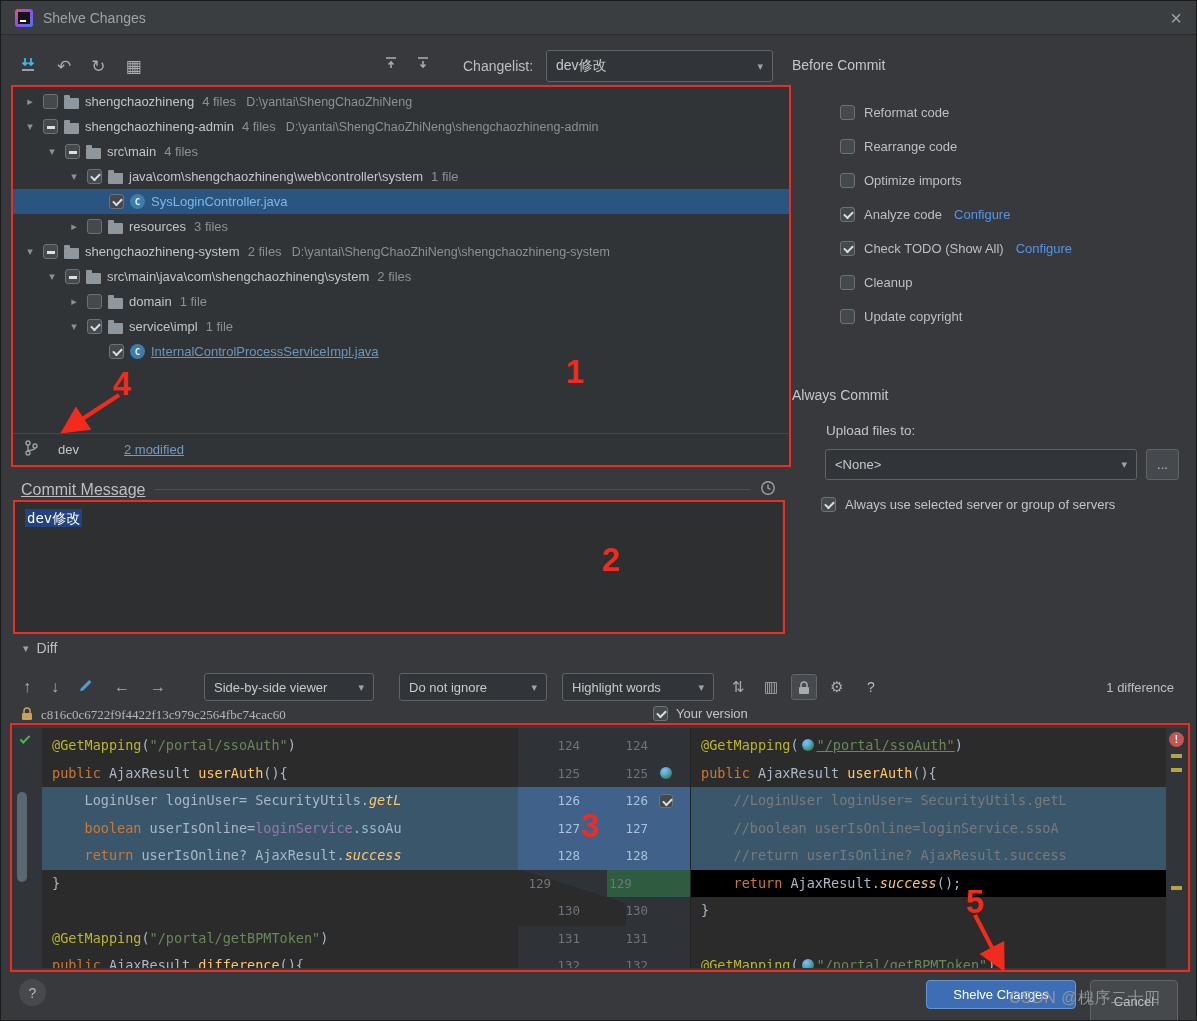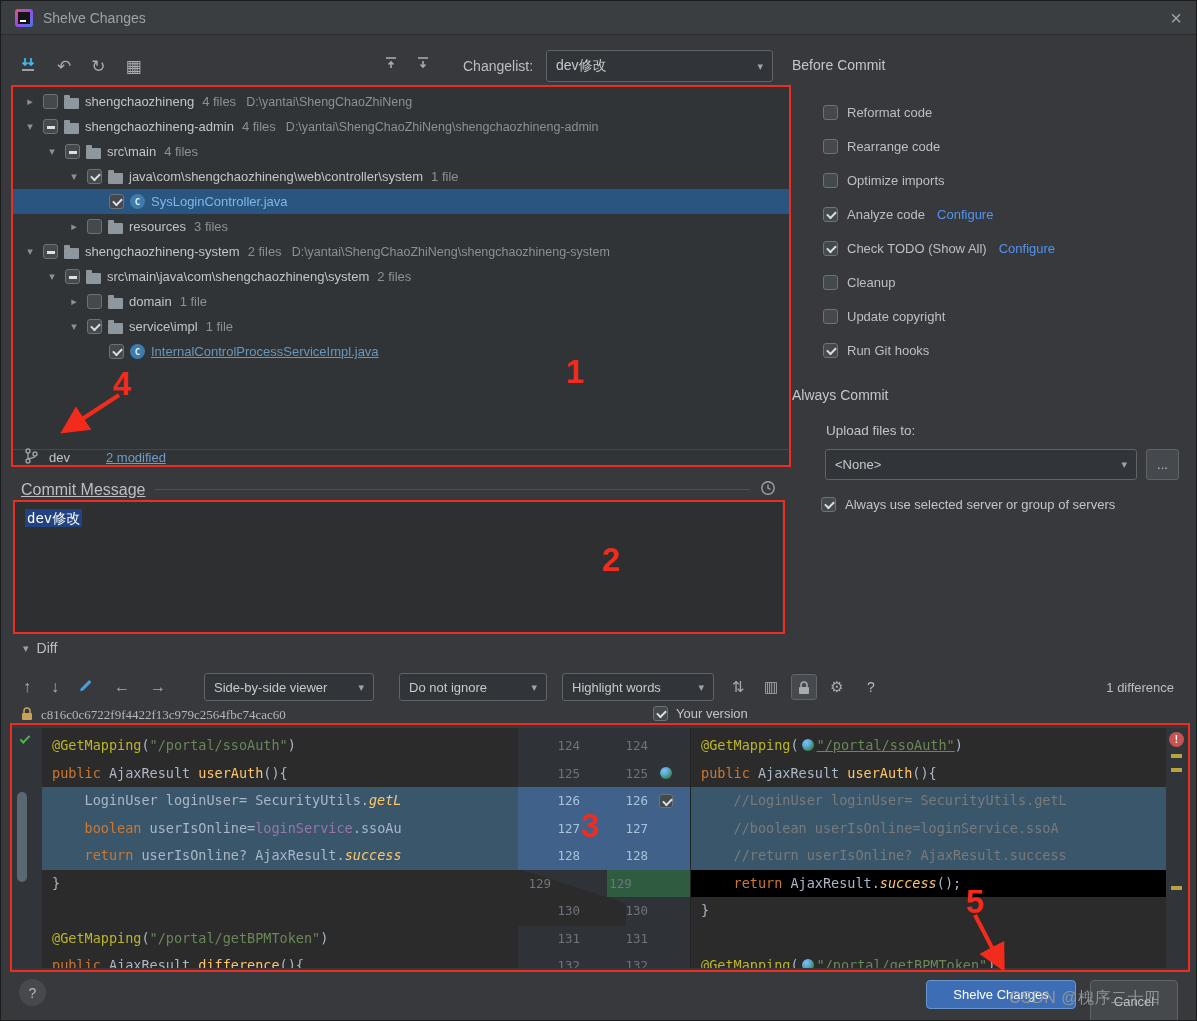"Reformat code" .bc-list { padding-left: 31px -> 48px }
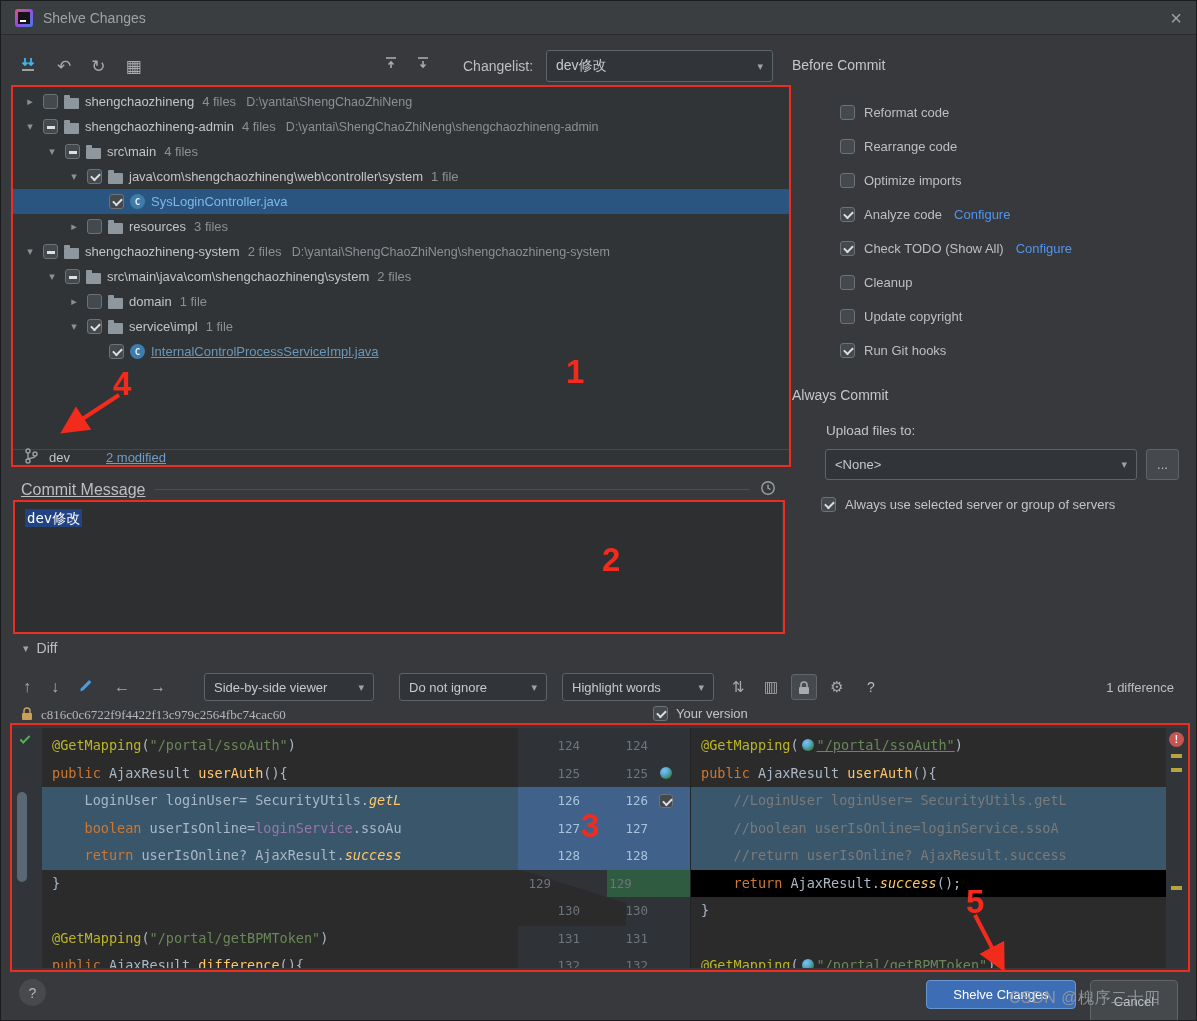"Run Git hooks" div.bc-item { html: <div> <span></span> <span>Run Git hooks</span> </div> -> none }
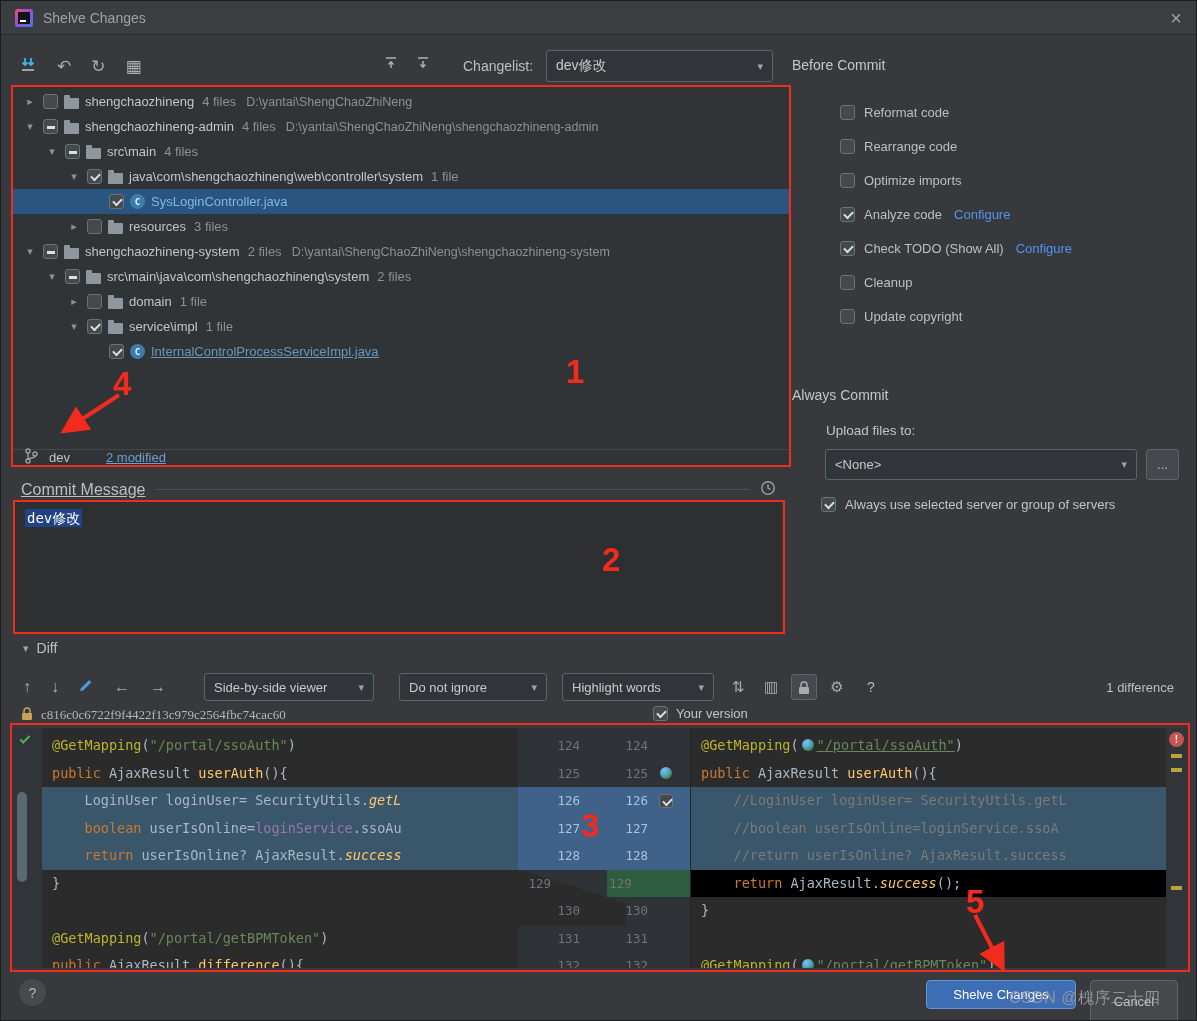"dev" .branch-row { gap: 10px -> 19px; height: 16px -> 32px }
